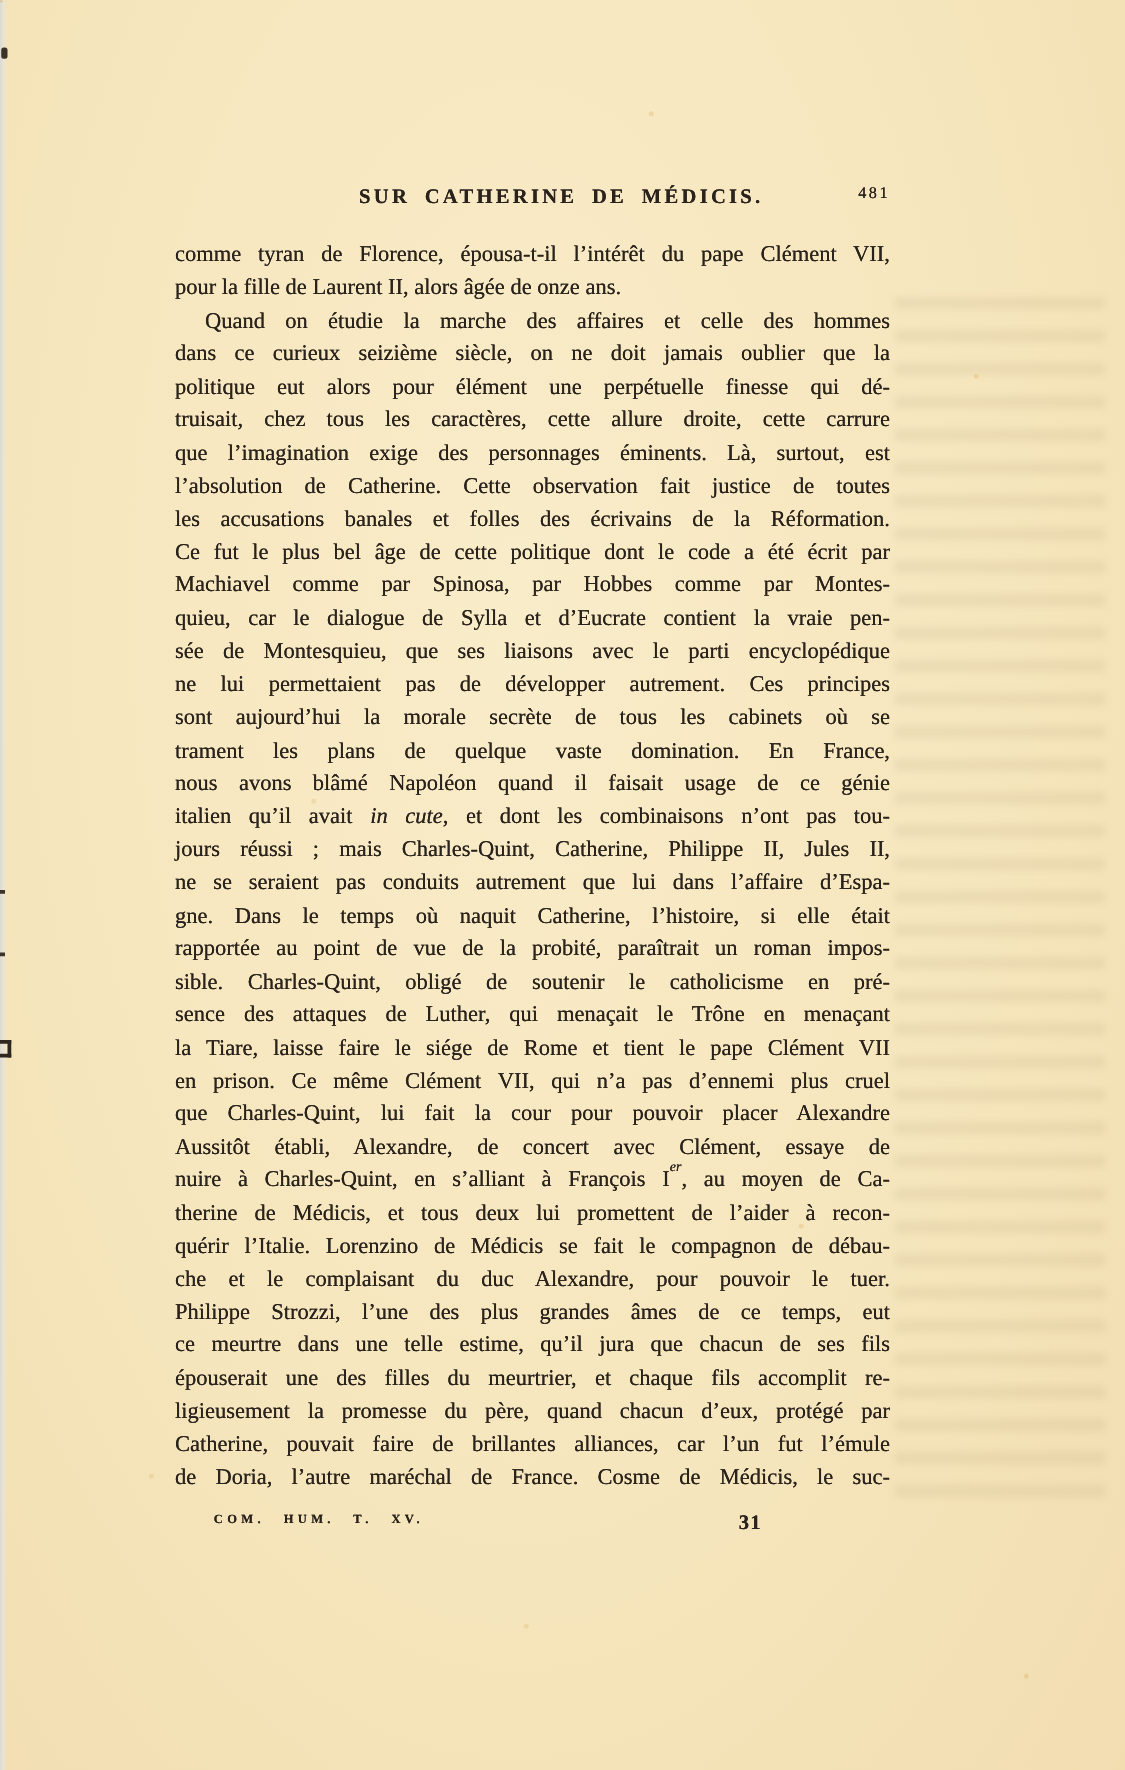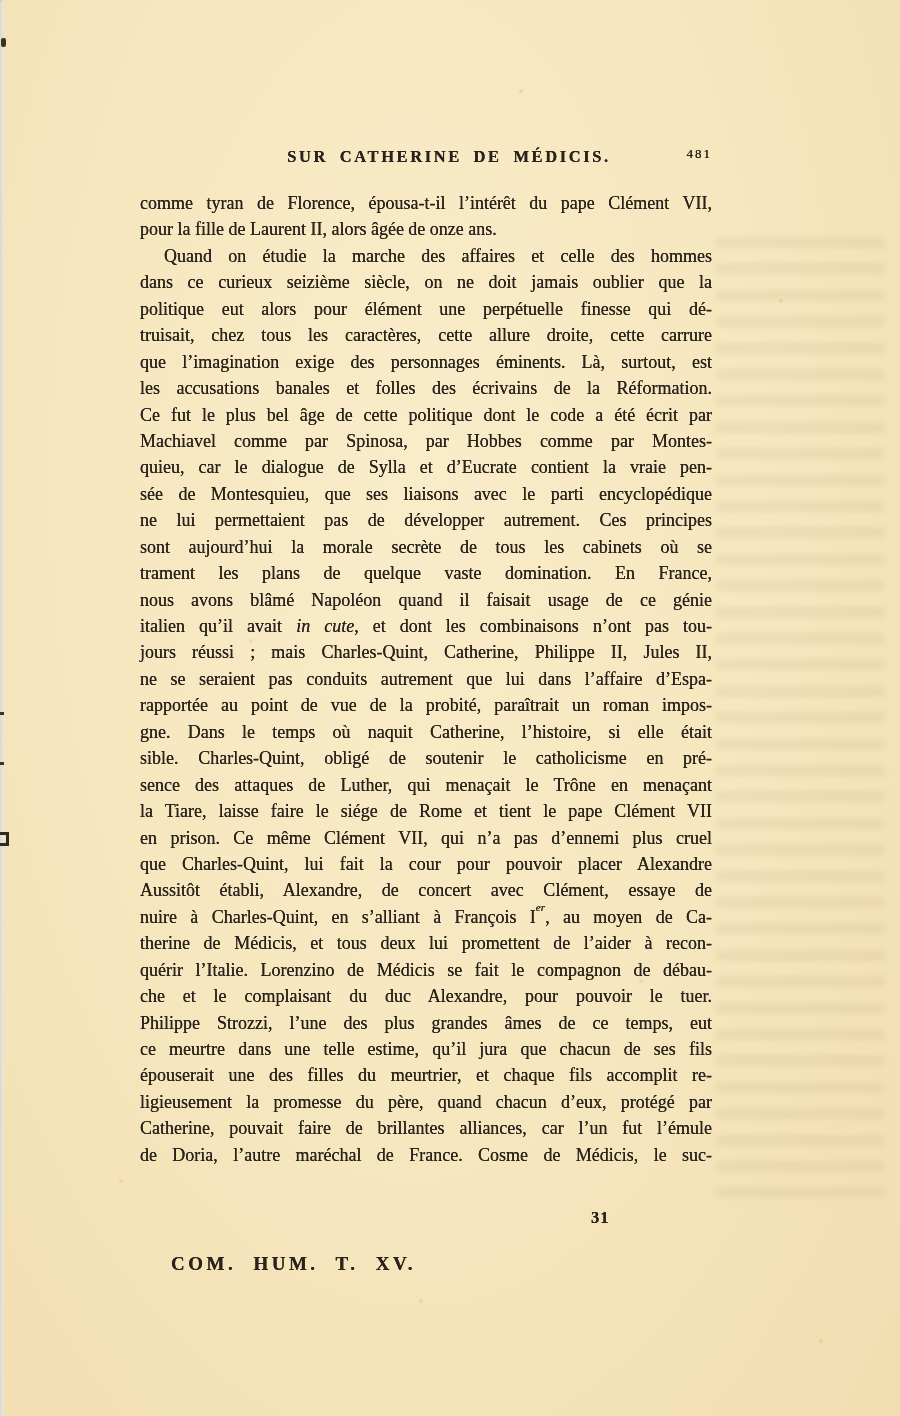"l’absolution de Catherine. Cette" div.line { html: none -> <div><span>l’absolution de Catherine. Cette observation fait justice de toutes</span></div> }
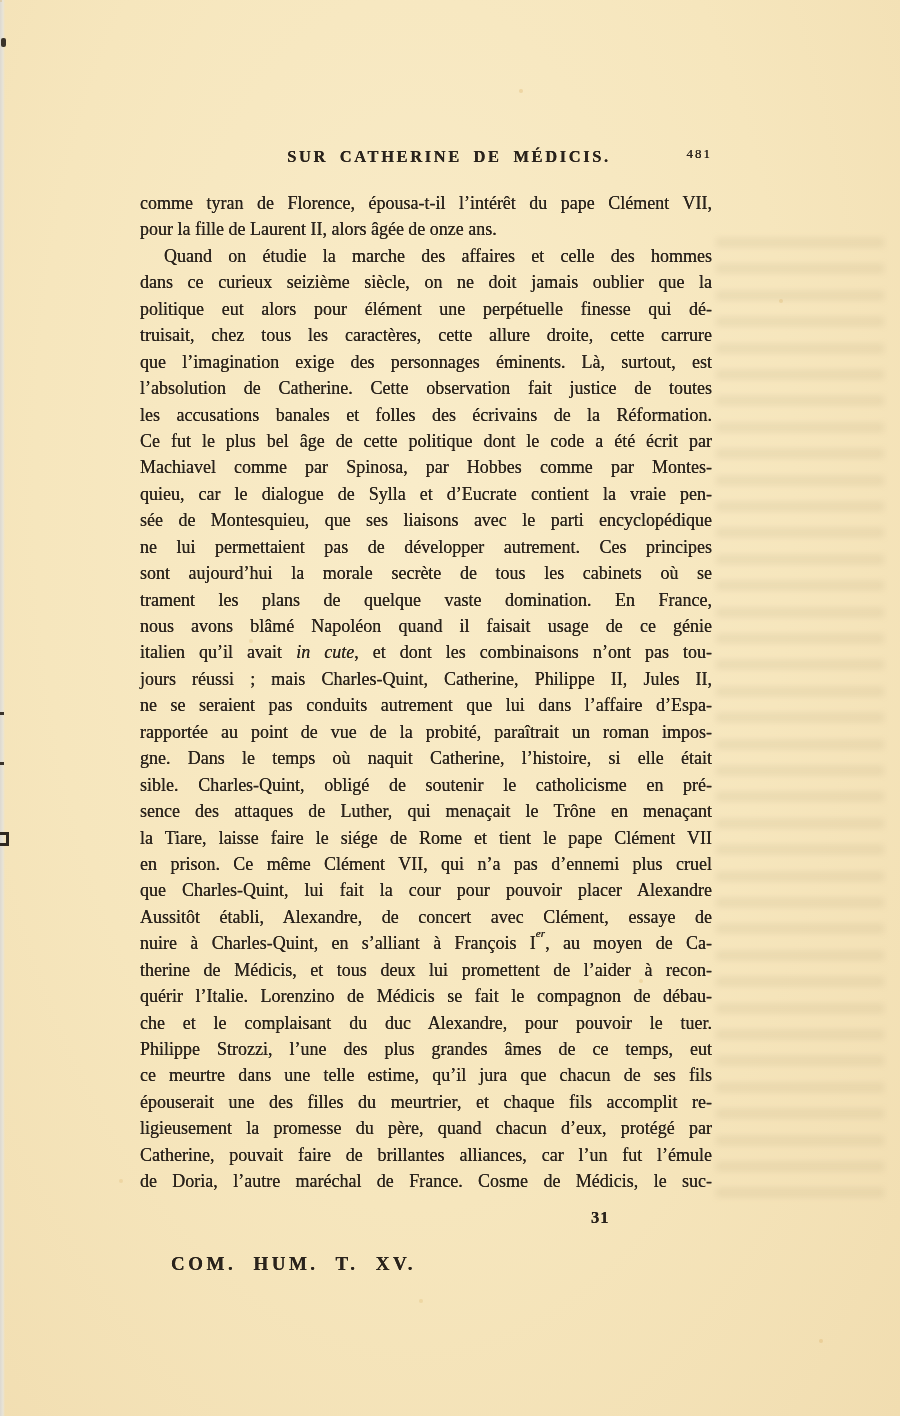"rapportée au point de vue" div.line { order: before "gne. Dans le temps où" -> after "gne. Dans le temps où" }
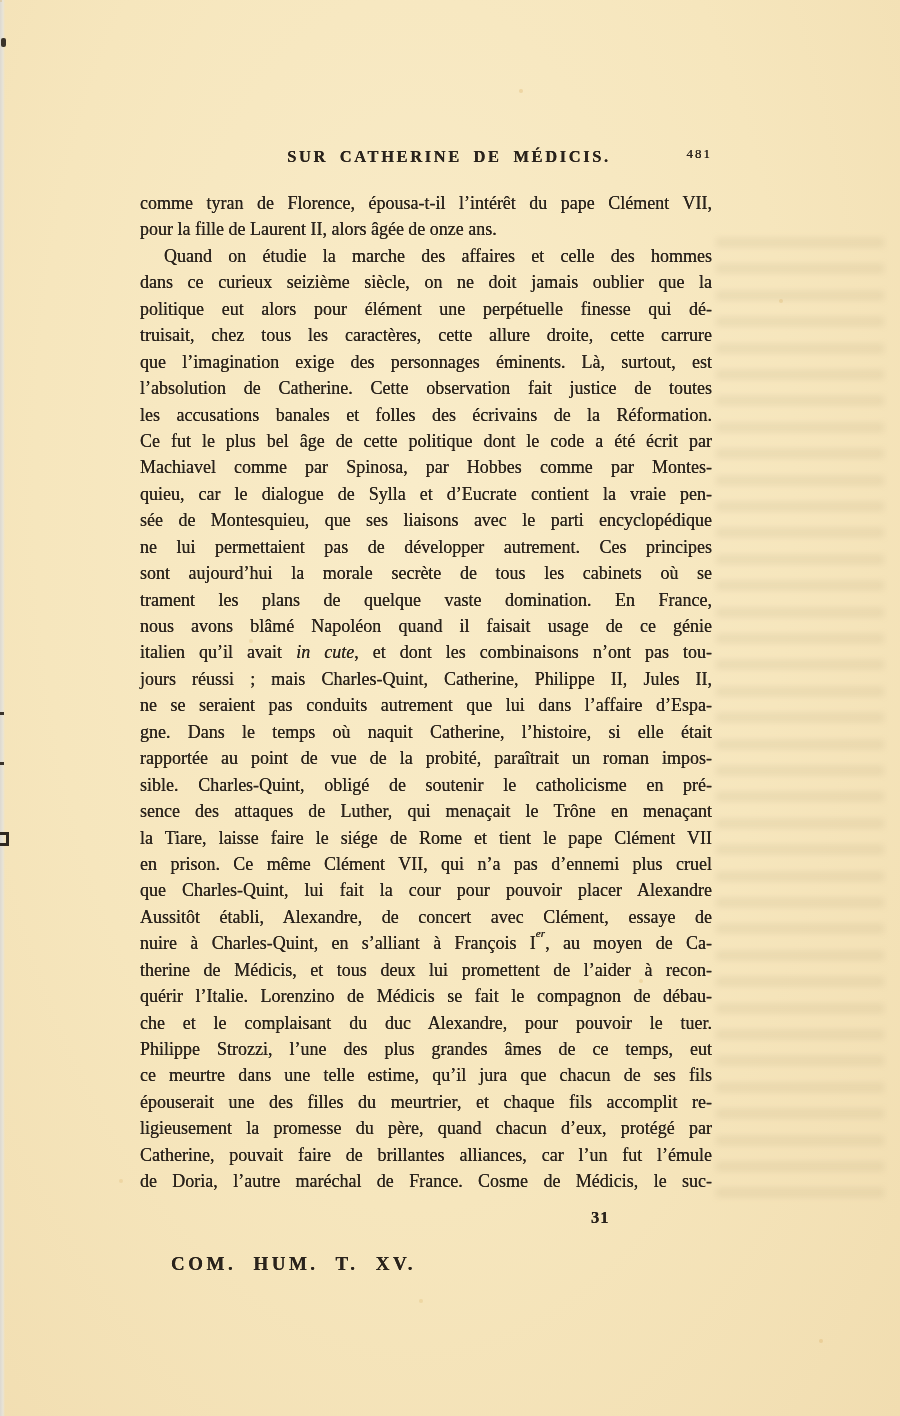"COM. HUM. T. XV." .signature { font-size: 19px -> 10px; margin-top: 43px -> none }
